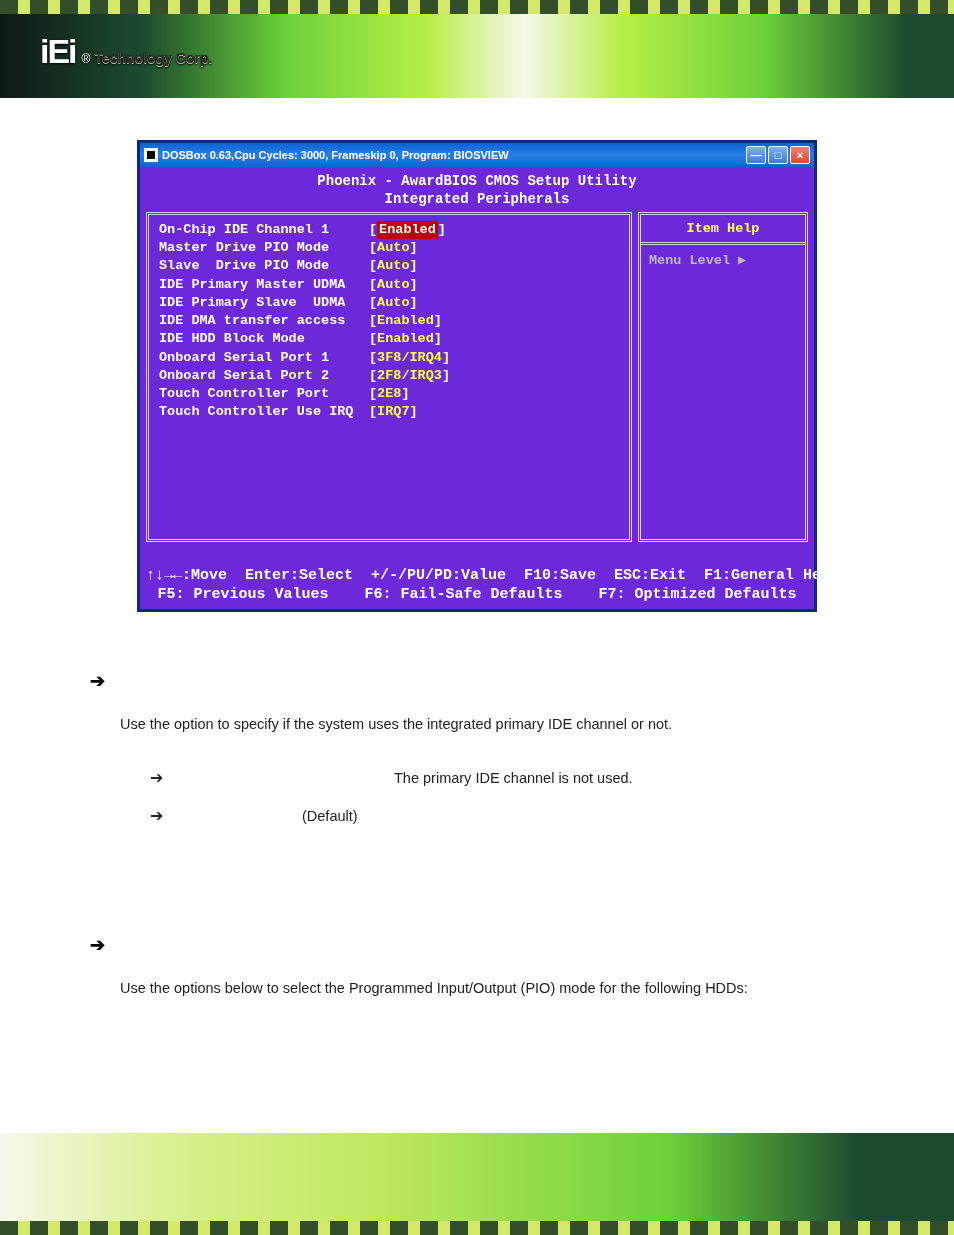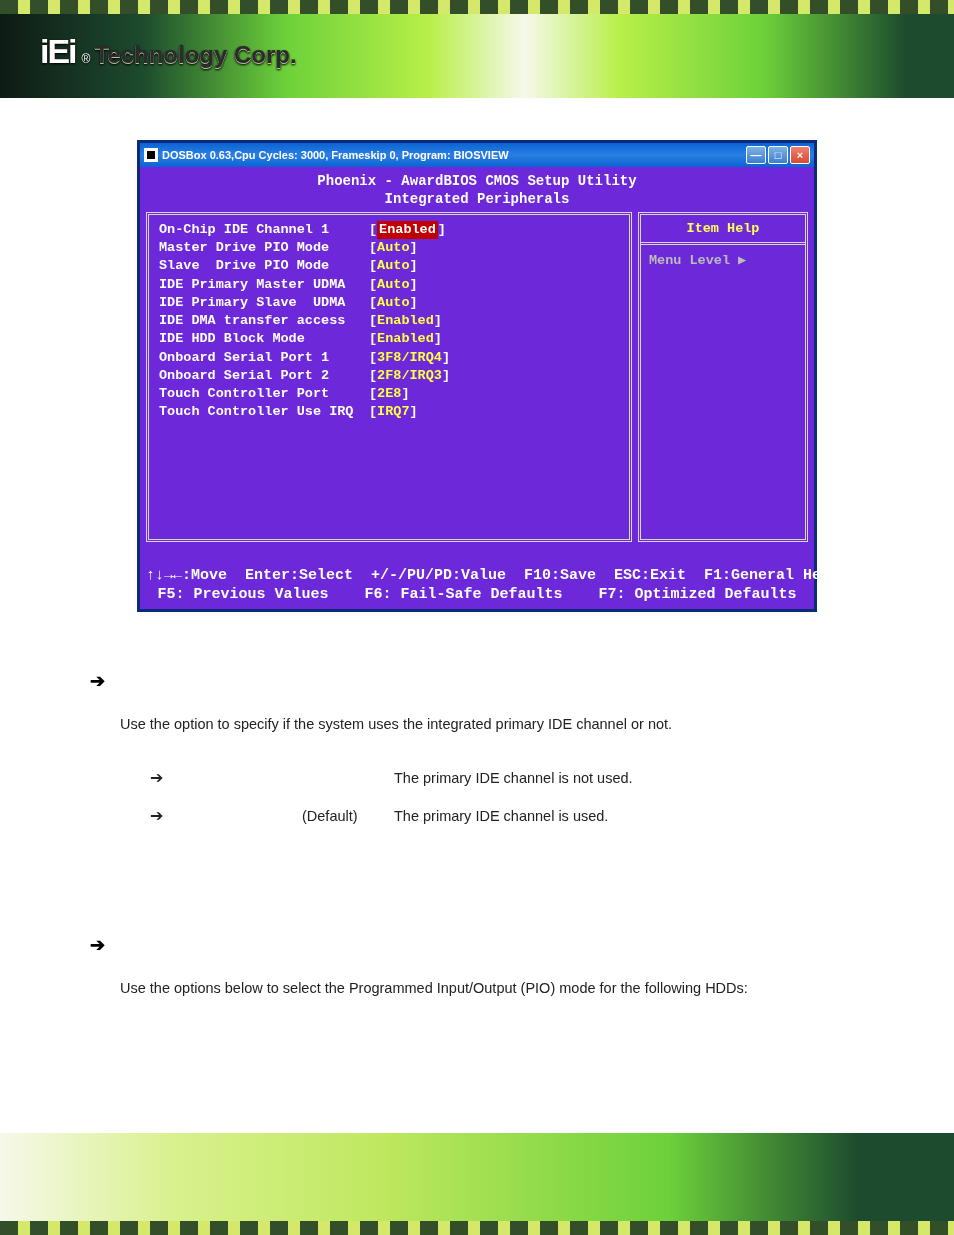"Technology Corp." .logo-tag { font-size: 24px -> 14px }
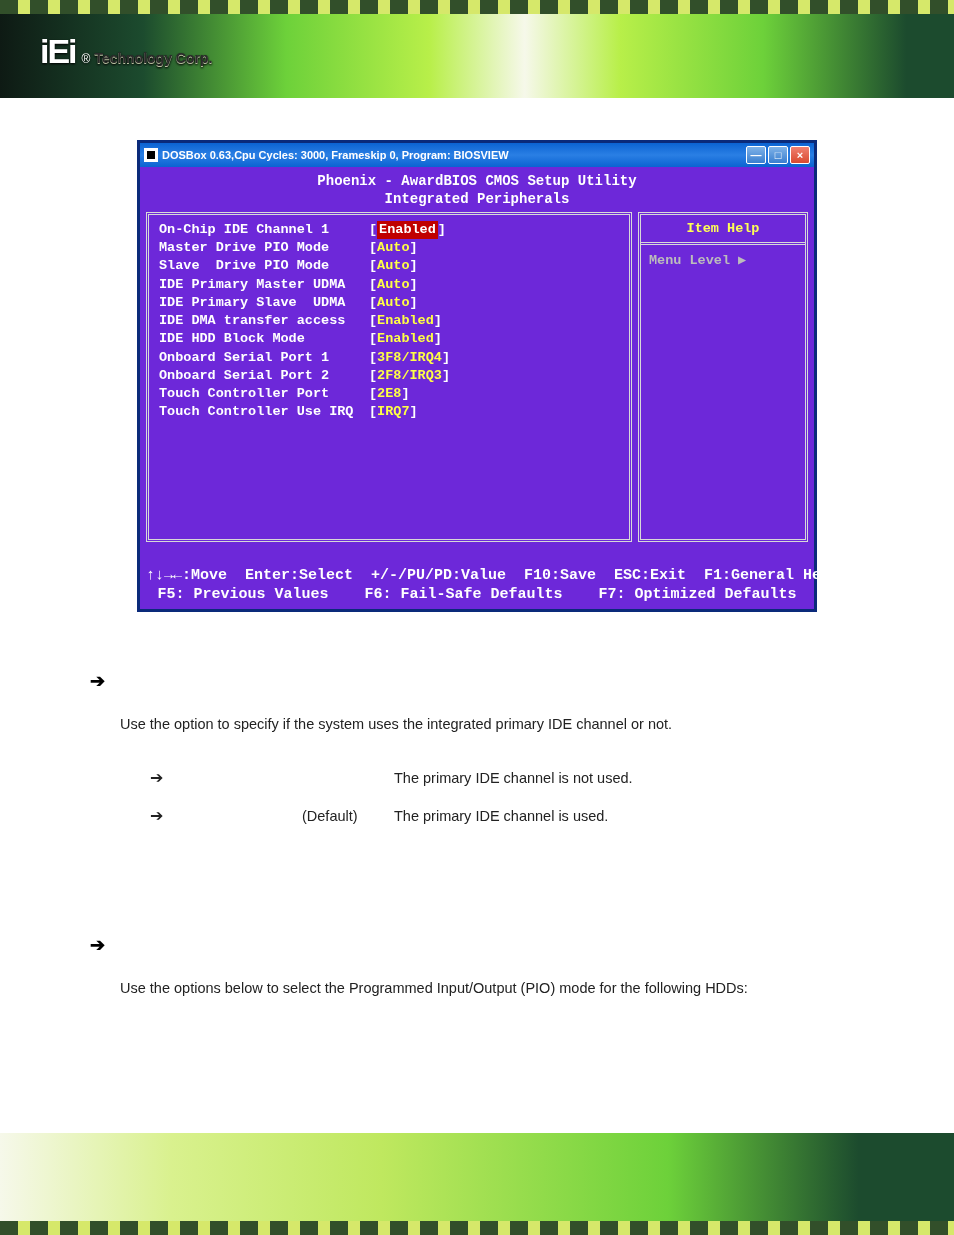"The primary IDE channel is used." span.opt-desc { html: <span>The primary IDE channel is used.</span> -> none }
